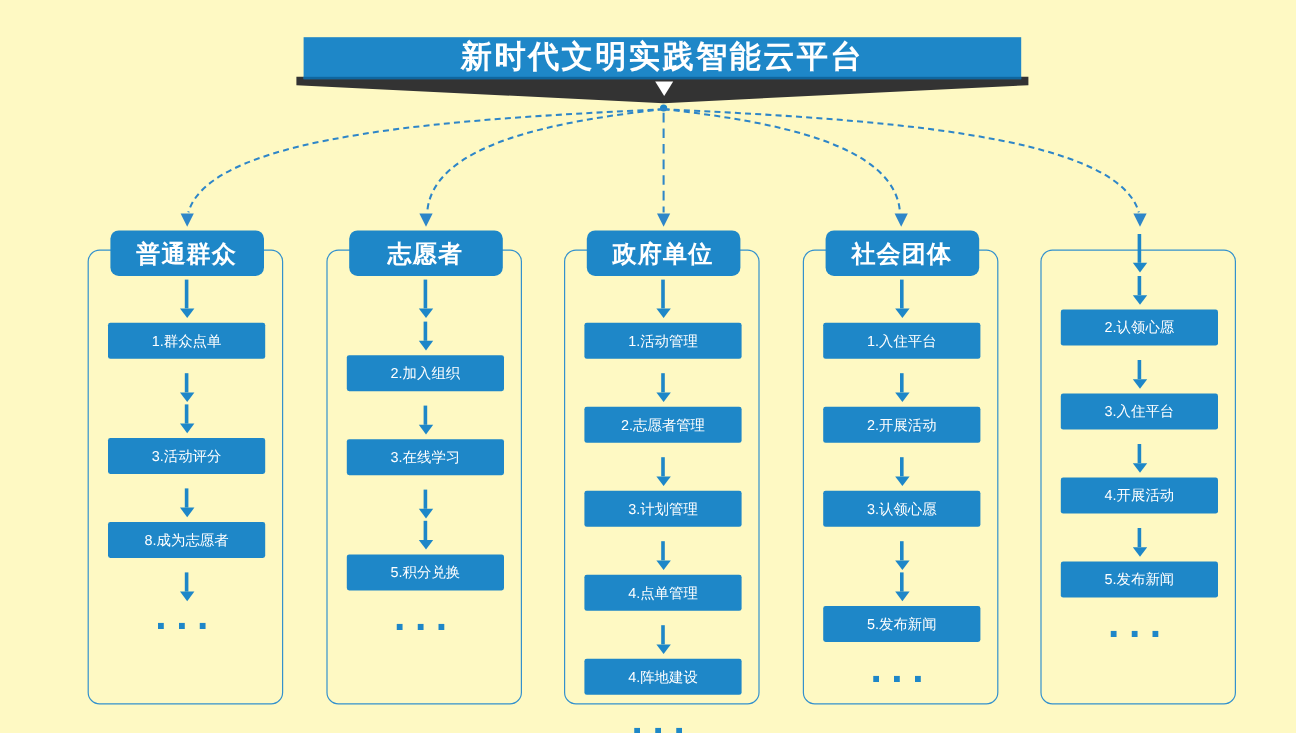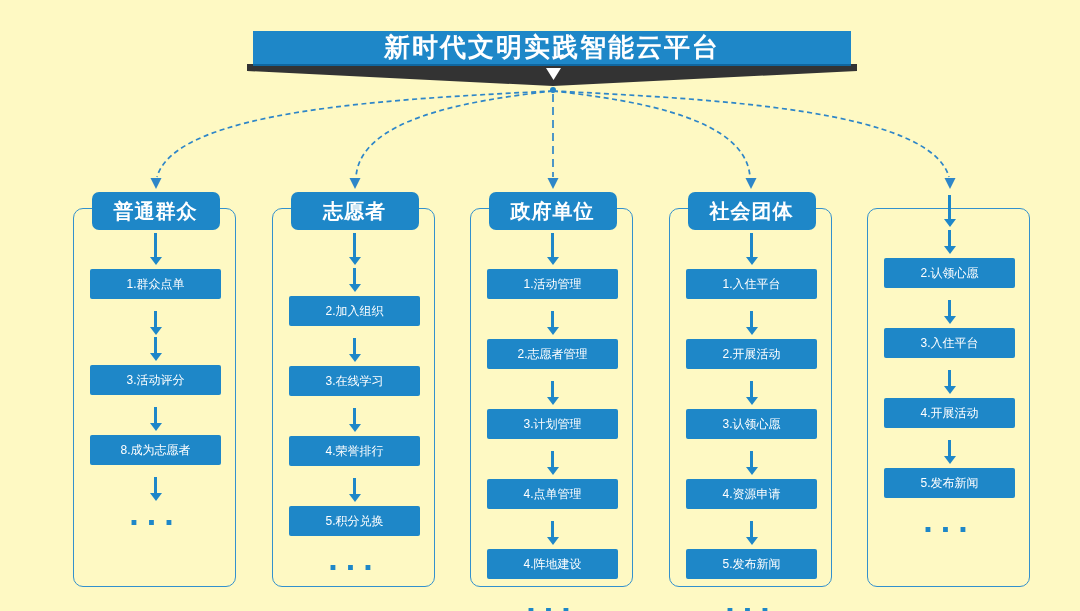"4.荣誉排行" div.flow-item { html: <div>4.荣誉排行</div> -> none }
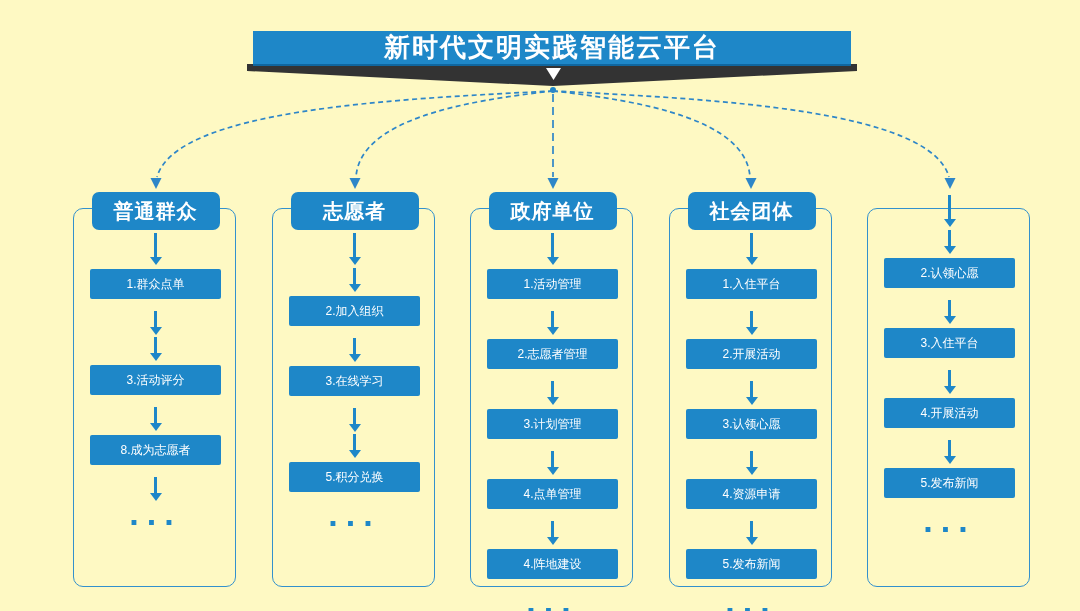"4.资源申请" div.flow-item { html: <div>4.资源申请</div> -> none }
